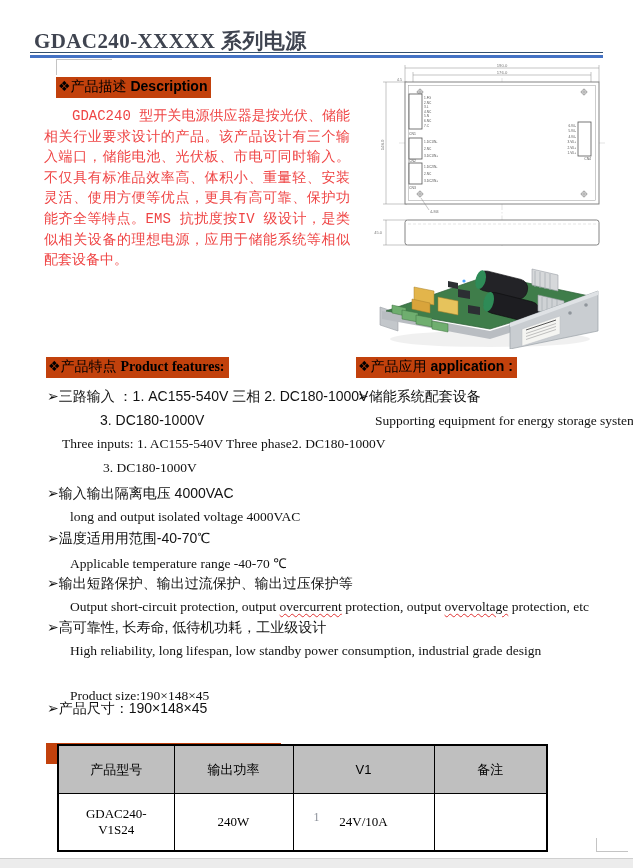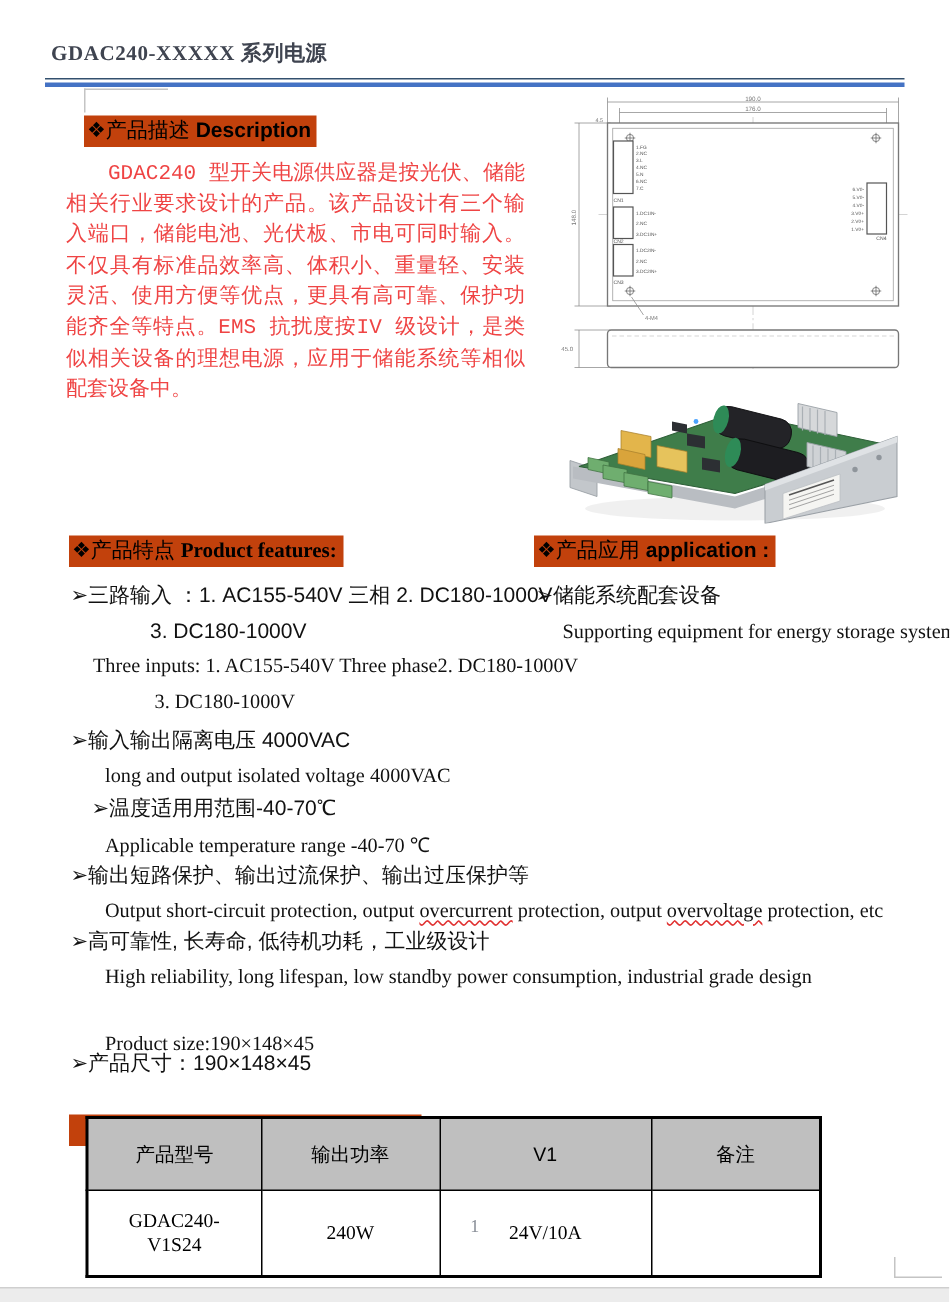"GDAC240-XXXXX 系列电源" .doc-title { font-size: 14px -> 21px }
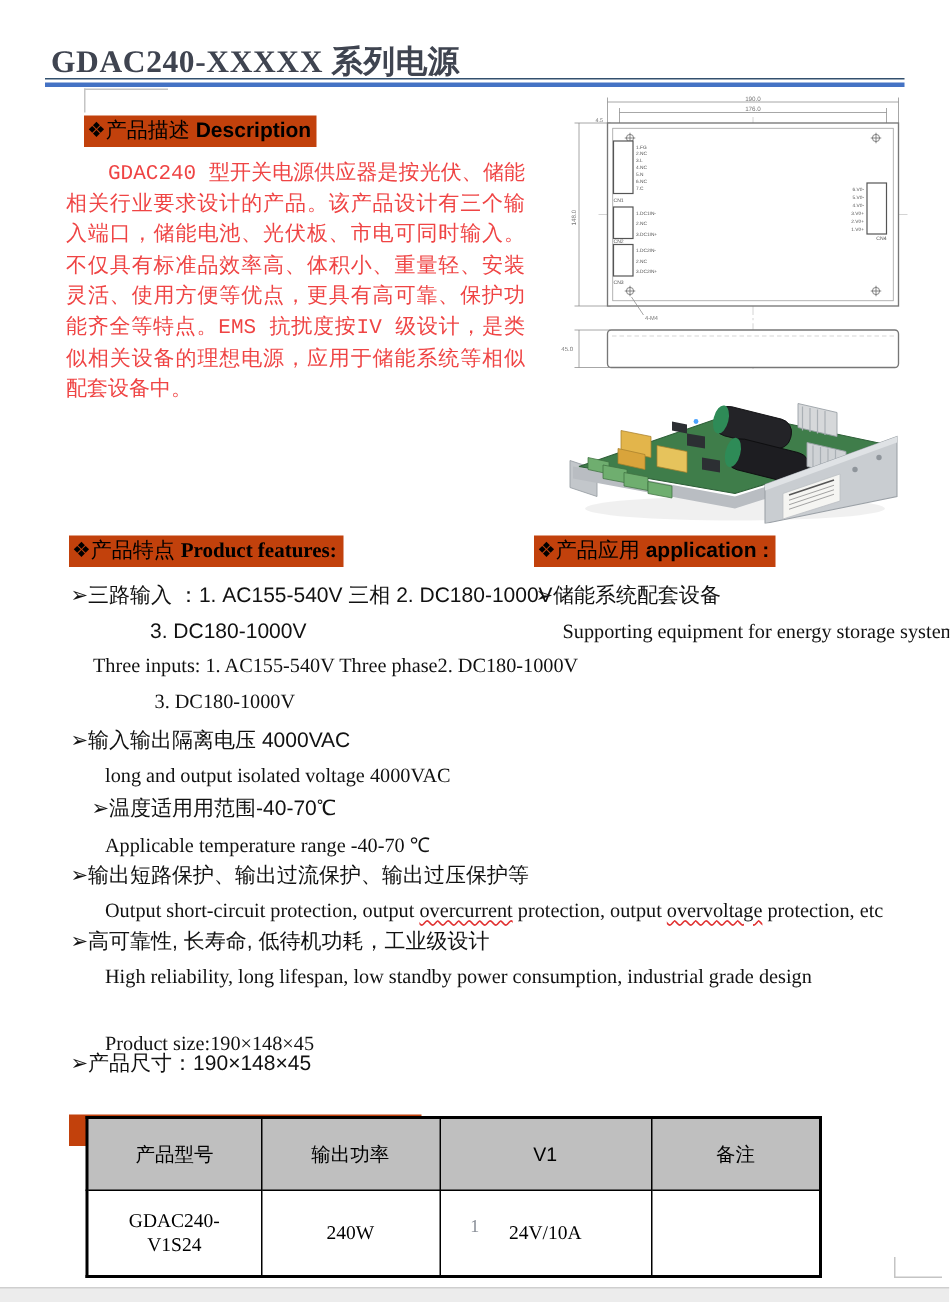"➢温度适用用范围-40-70℃" div.abs { margin-left: 14px -> none }
